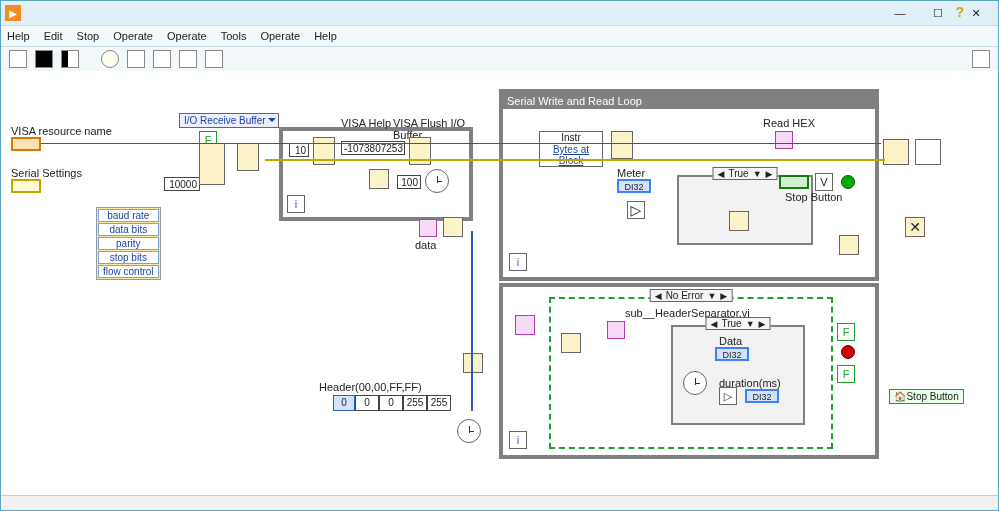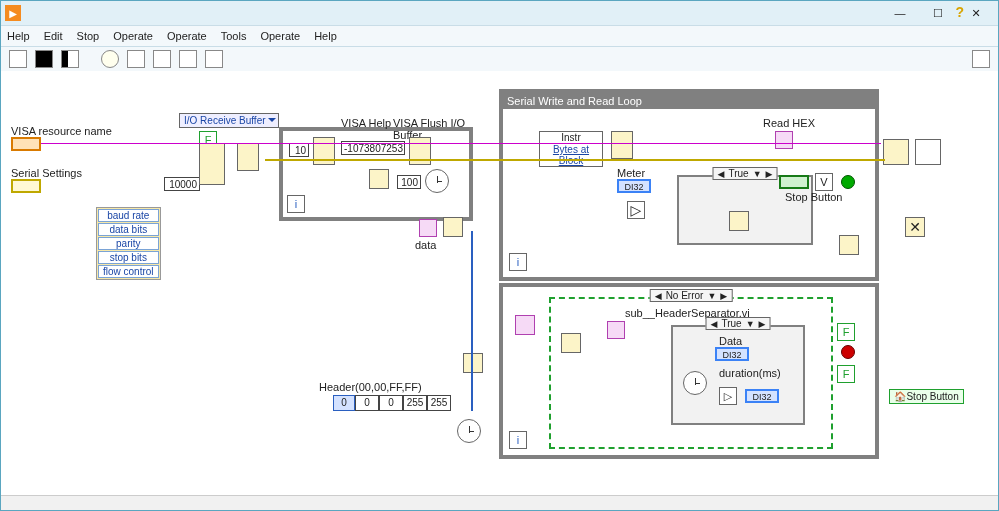"duration(ms)" span.label { top: 40px -> 50px }
